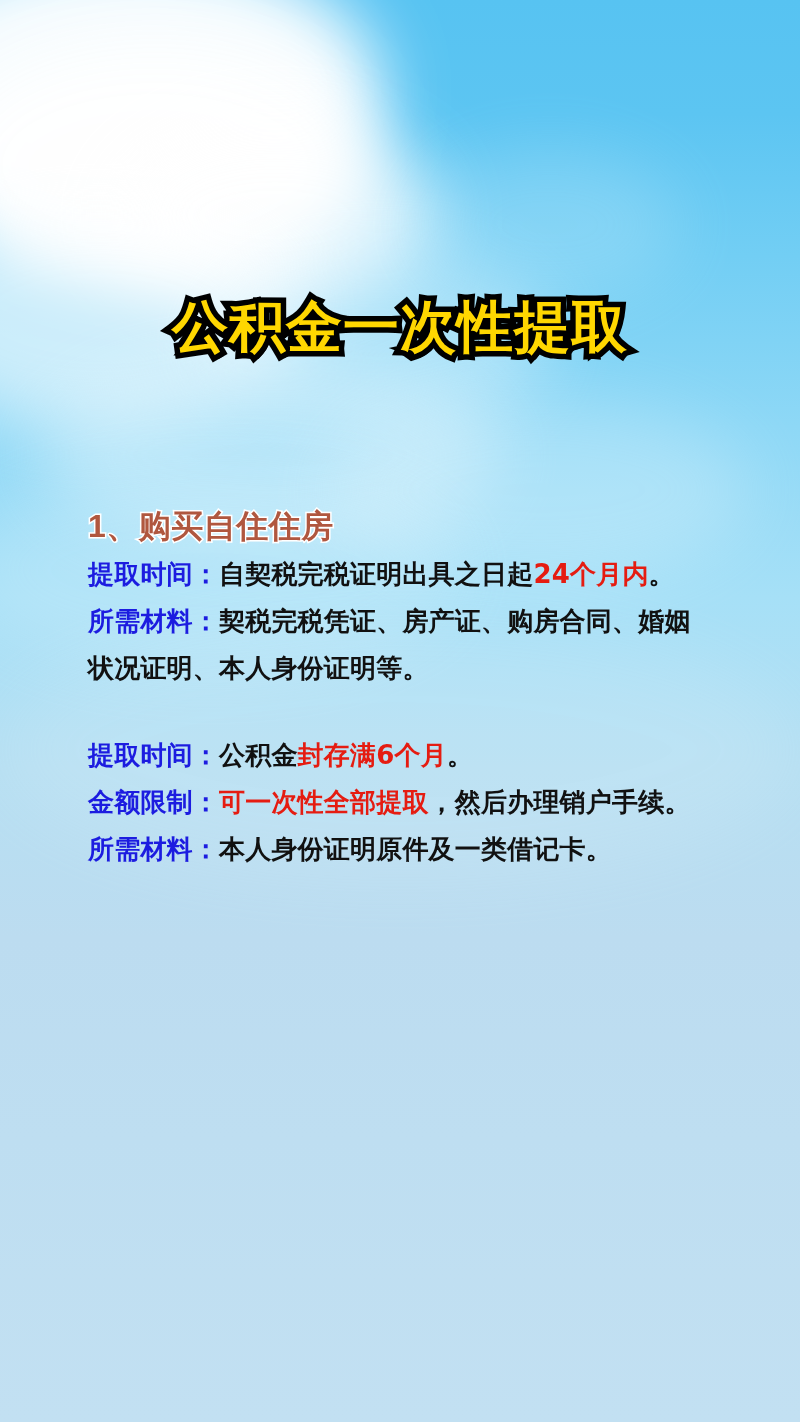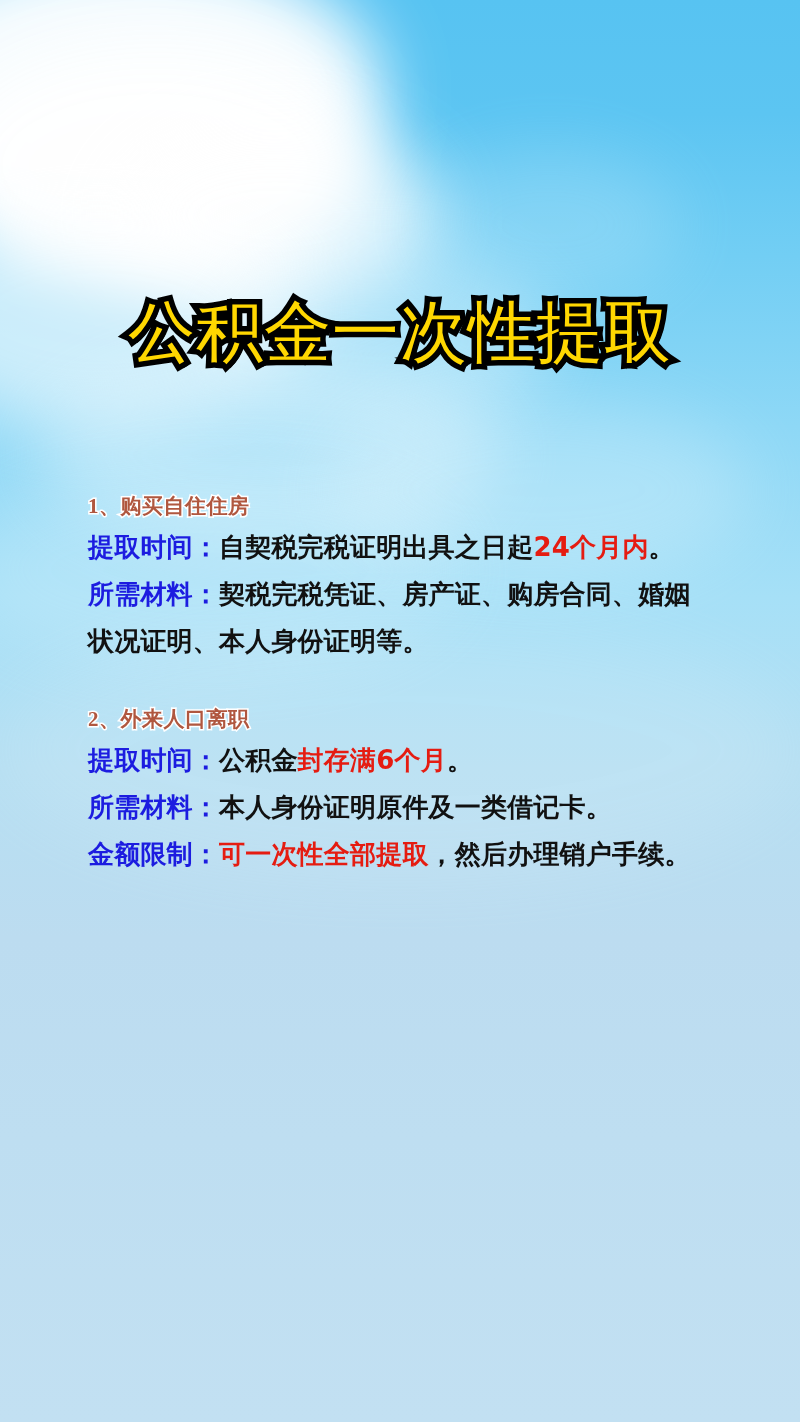"公积金一次性提取" .title { font-size: 67px -> 56px; font-weight: normal -> bold }
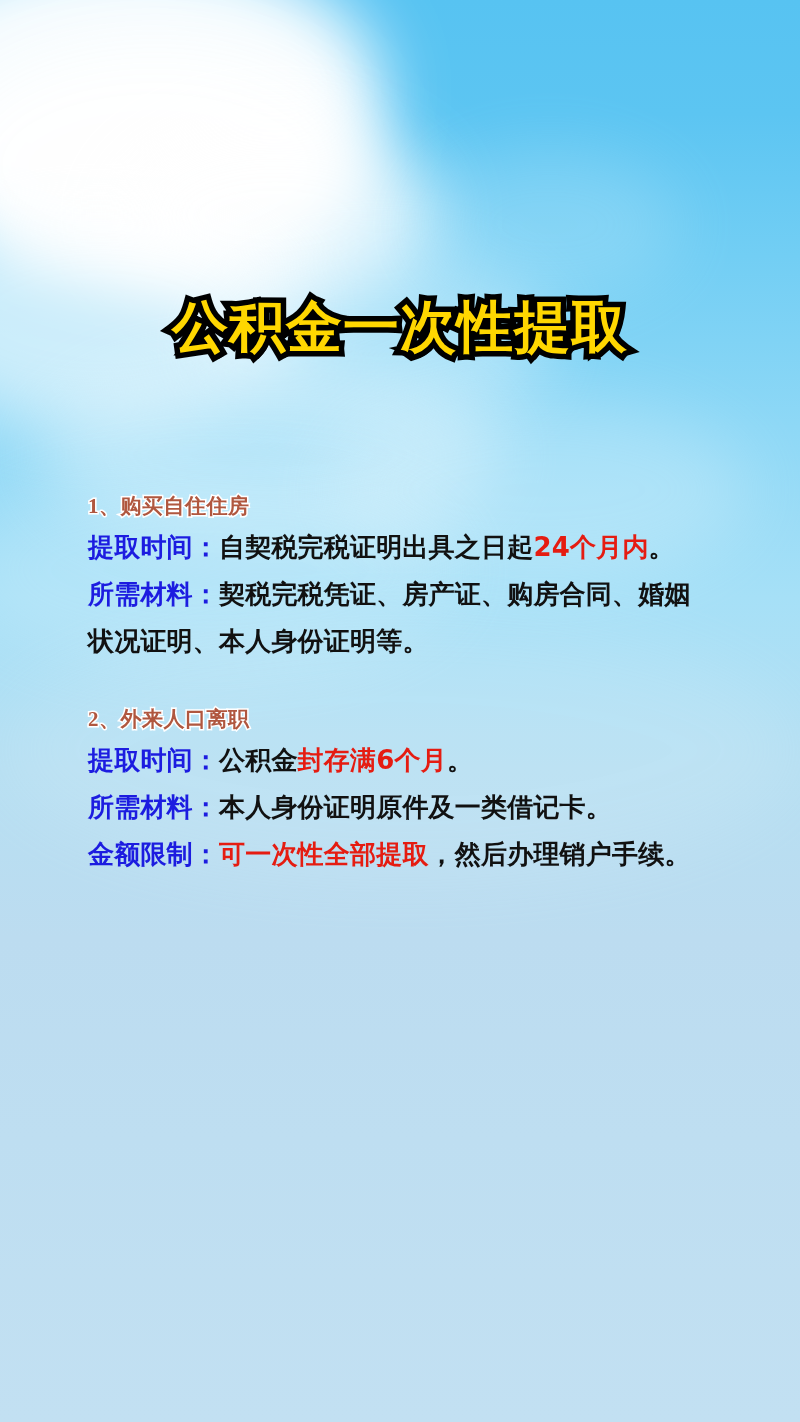"1、购买自住住房" .section-heading { font-family: Liberation Serif, serif -> Liberation Sans, sans-serif; font-size: 21px -> 32px; margin: 4px 0 2px 0 -> 16px 0 2px 0 }
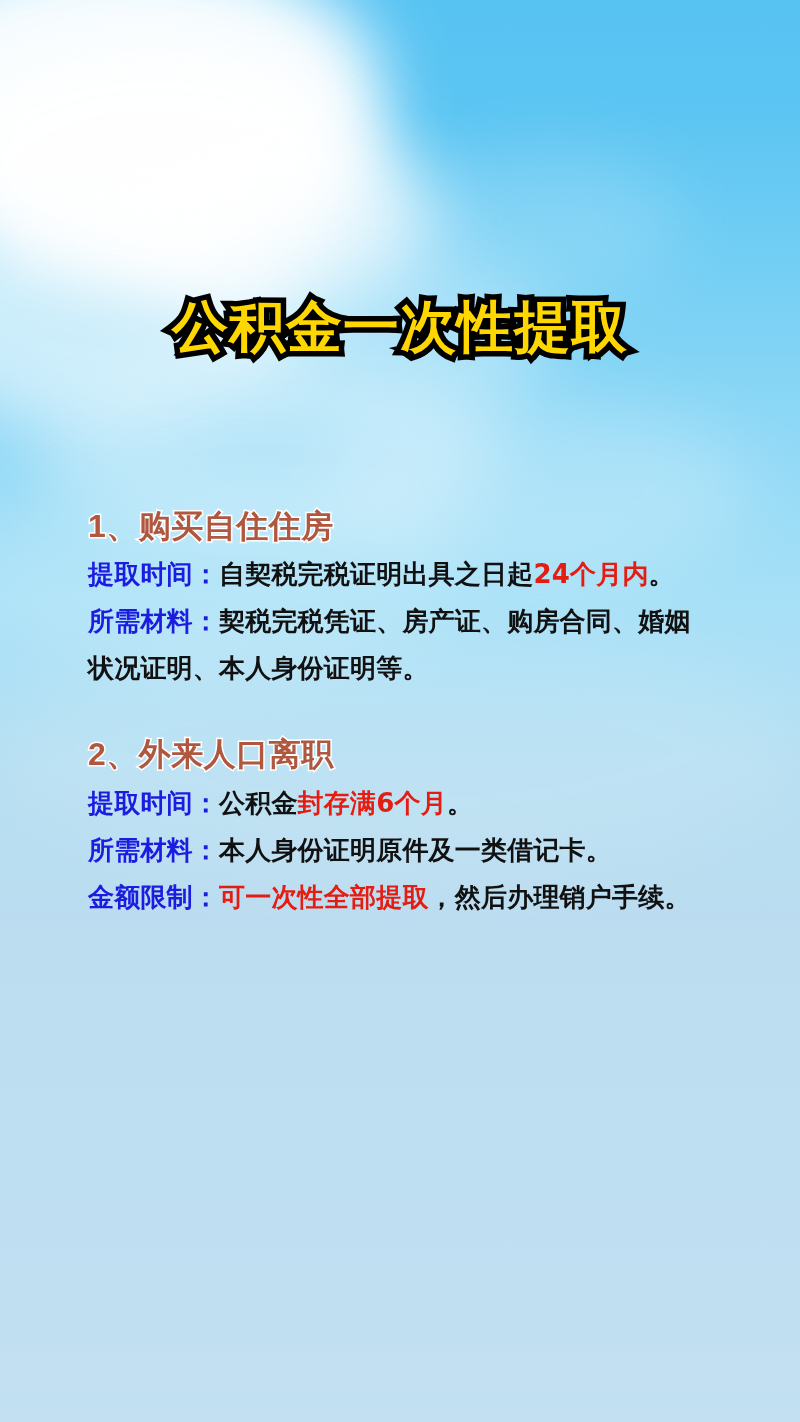"2、外来人口离职" div.section-heading { html: <div>2、外来人口离职</div> -> none }
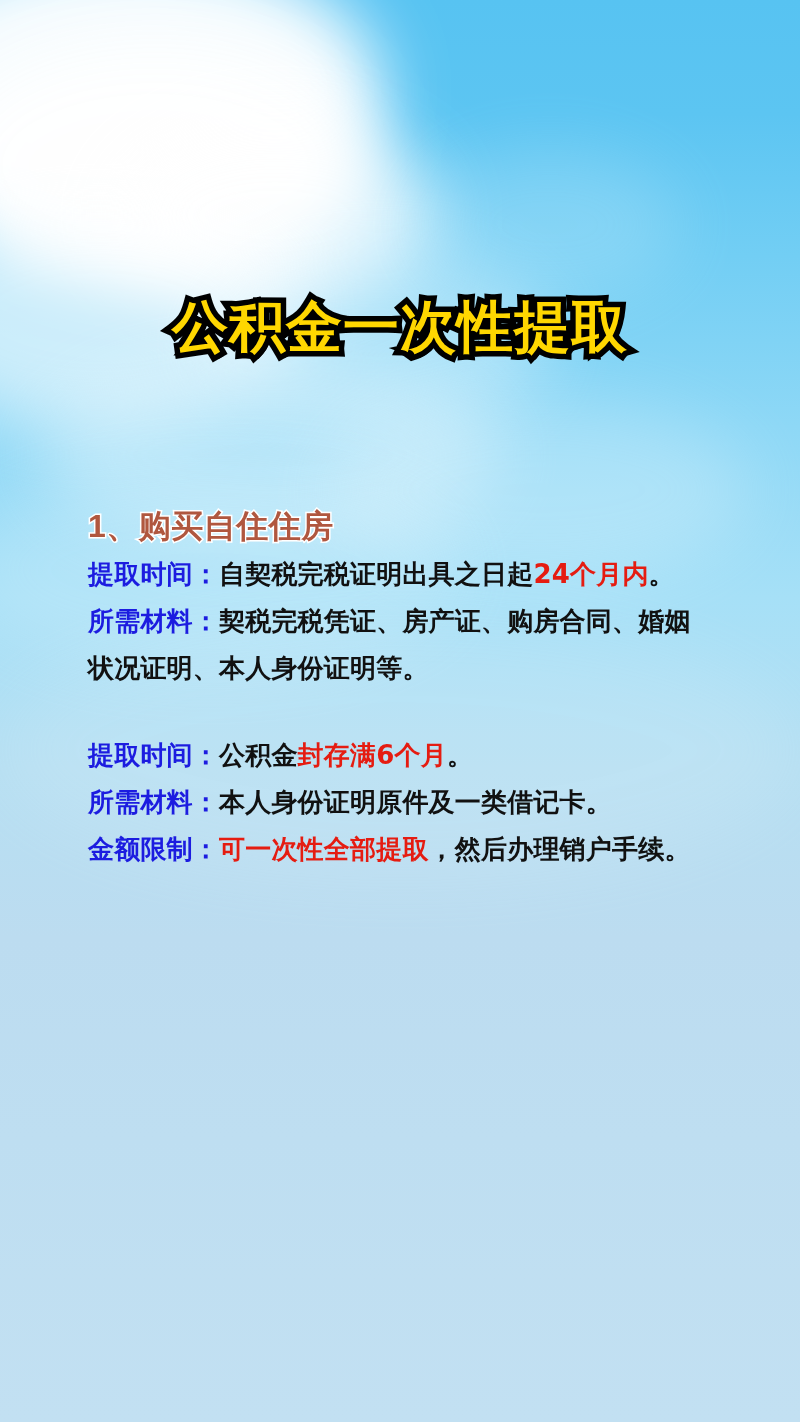"所需材料：本人身份证明原件及一类借记卡。" p.line { order: before "金额限制：可一次性全部提取，然后办理销户手续。" -> after "金额限制：可一次性全部提取，然后办理销户手续。" }
